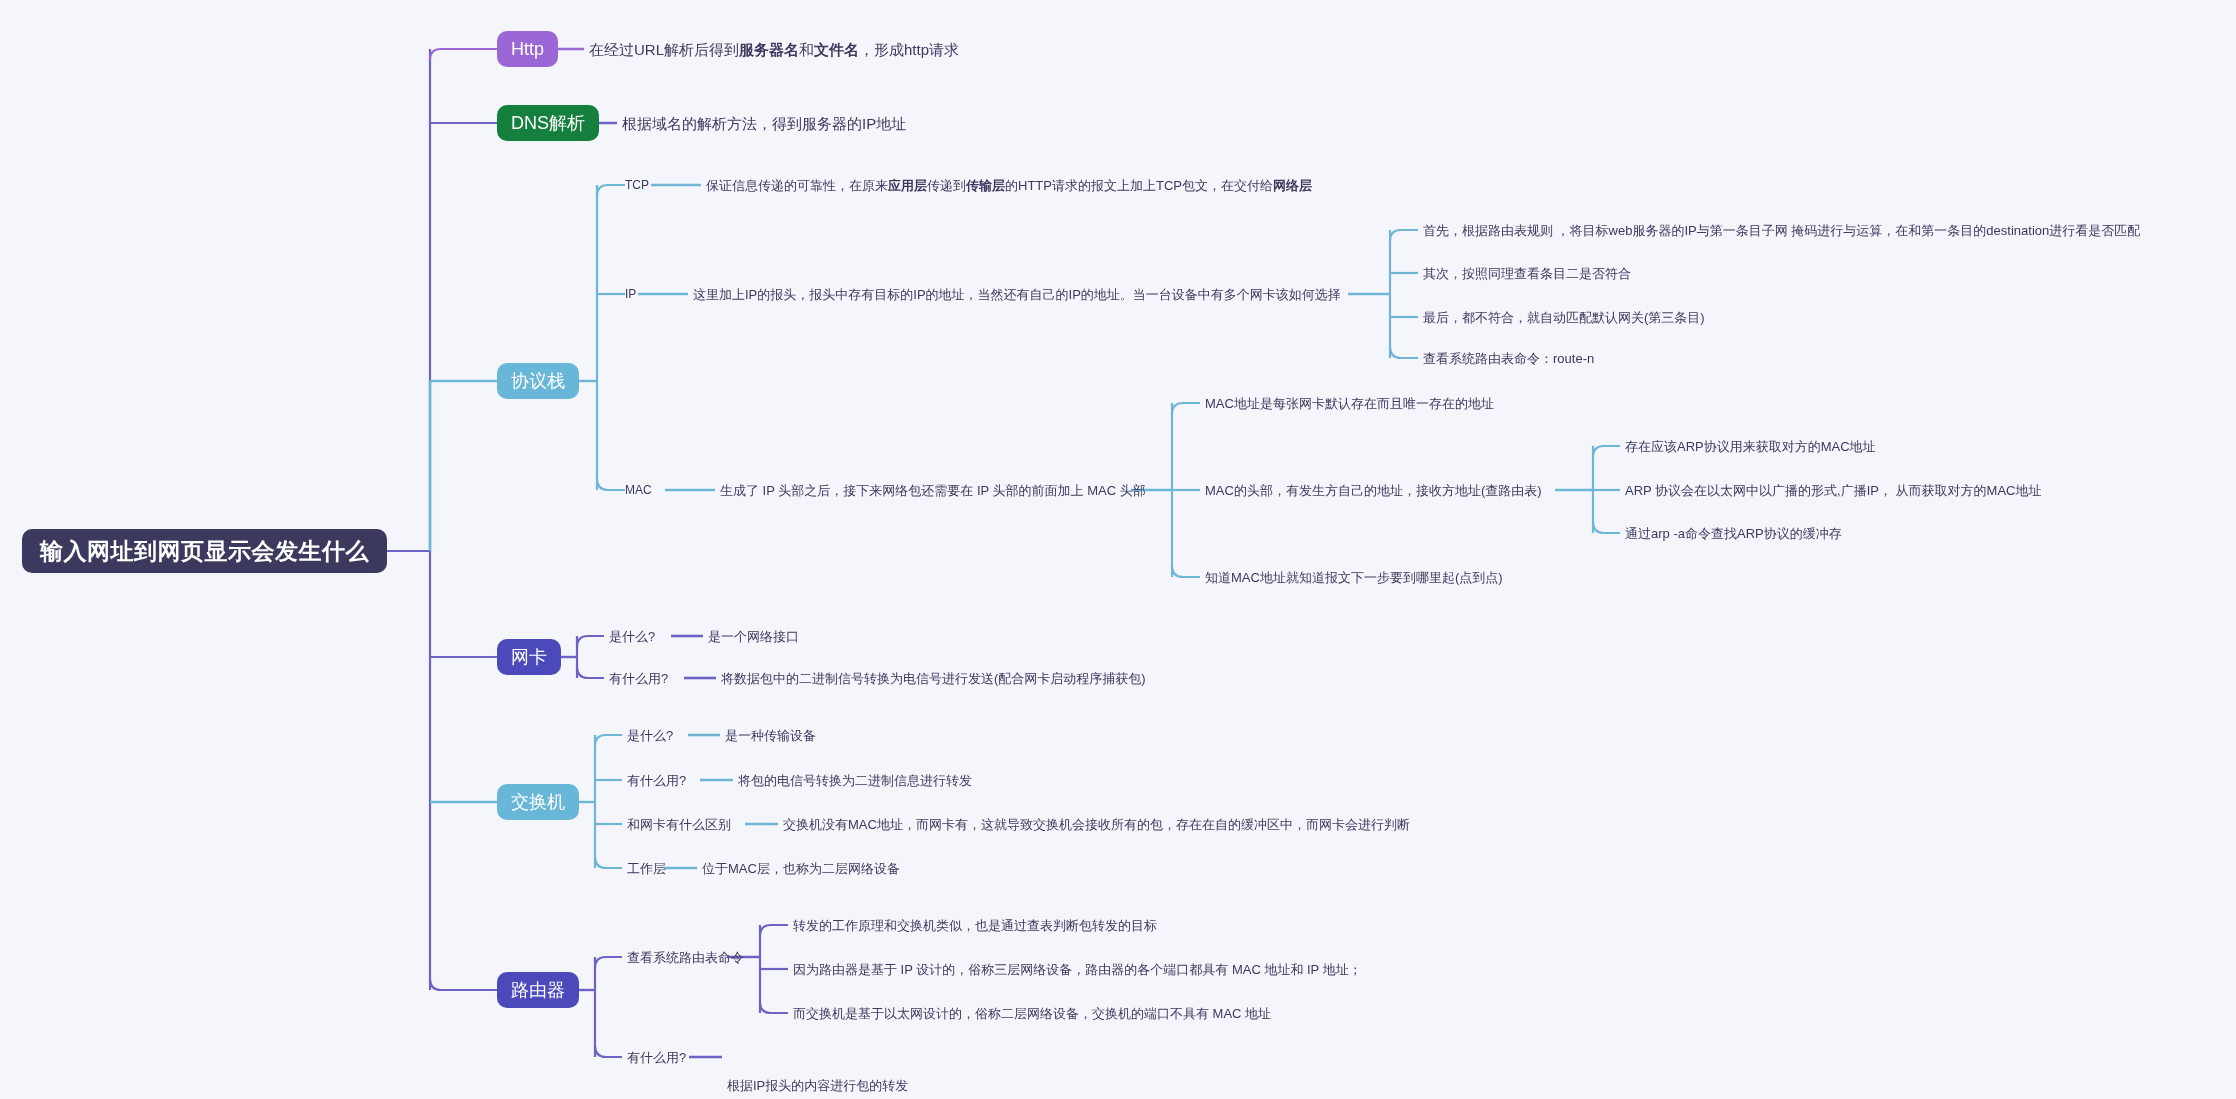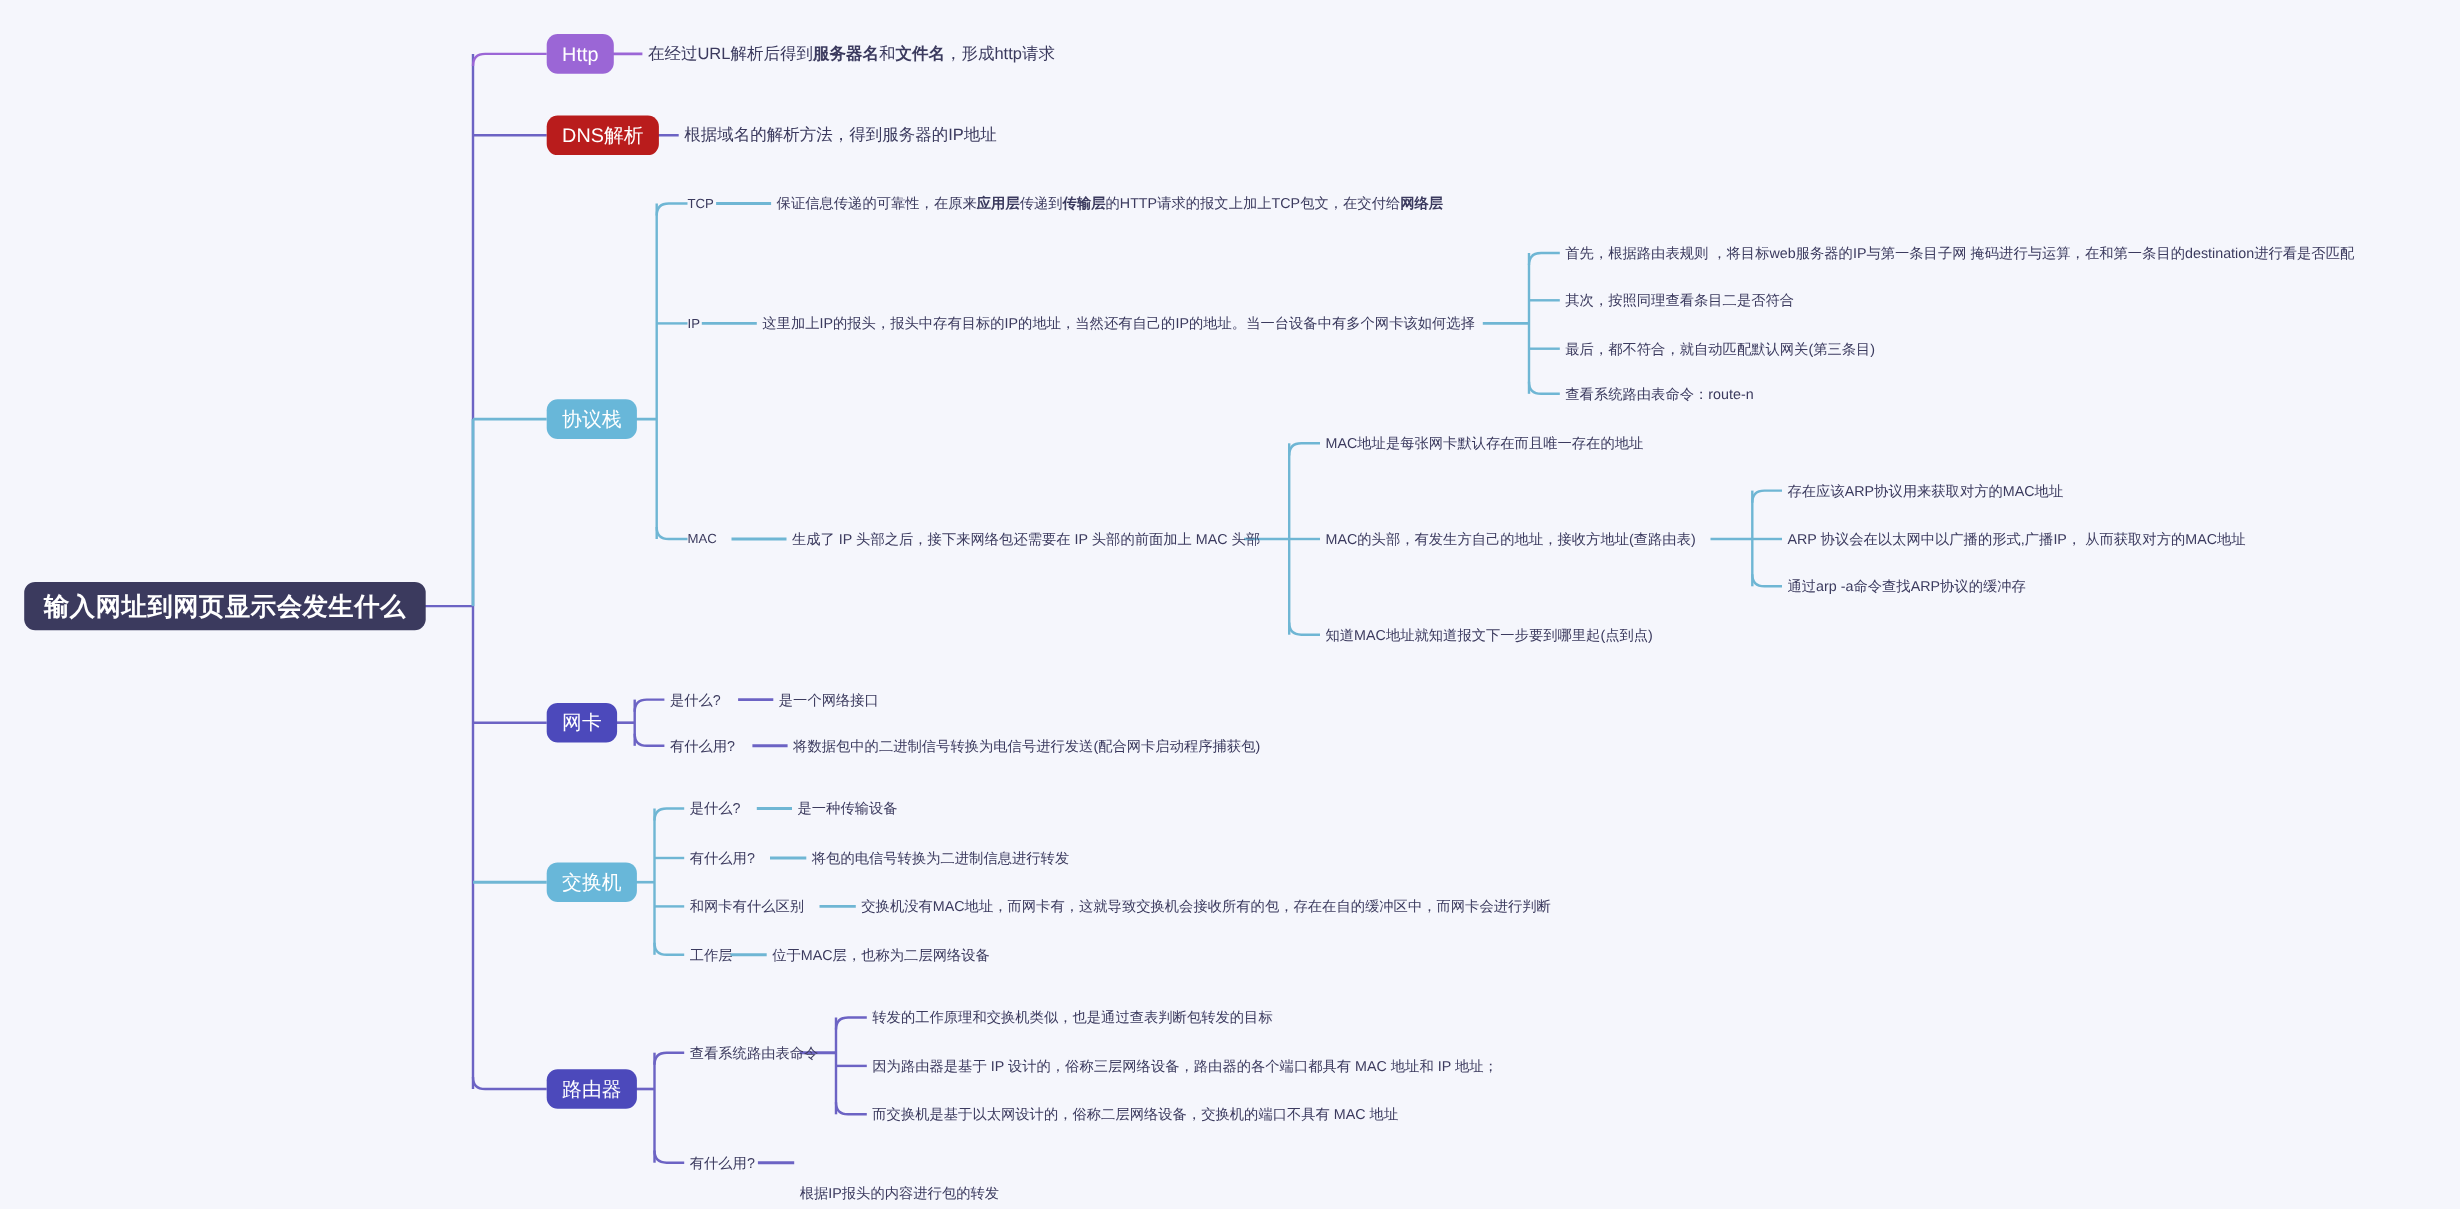"DNS解析" .pill.purple-dark { background: #b91c1c -> #15803d }
